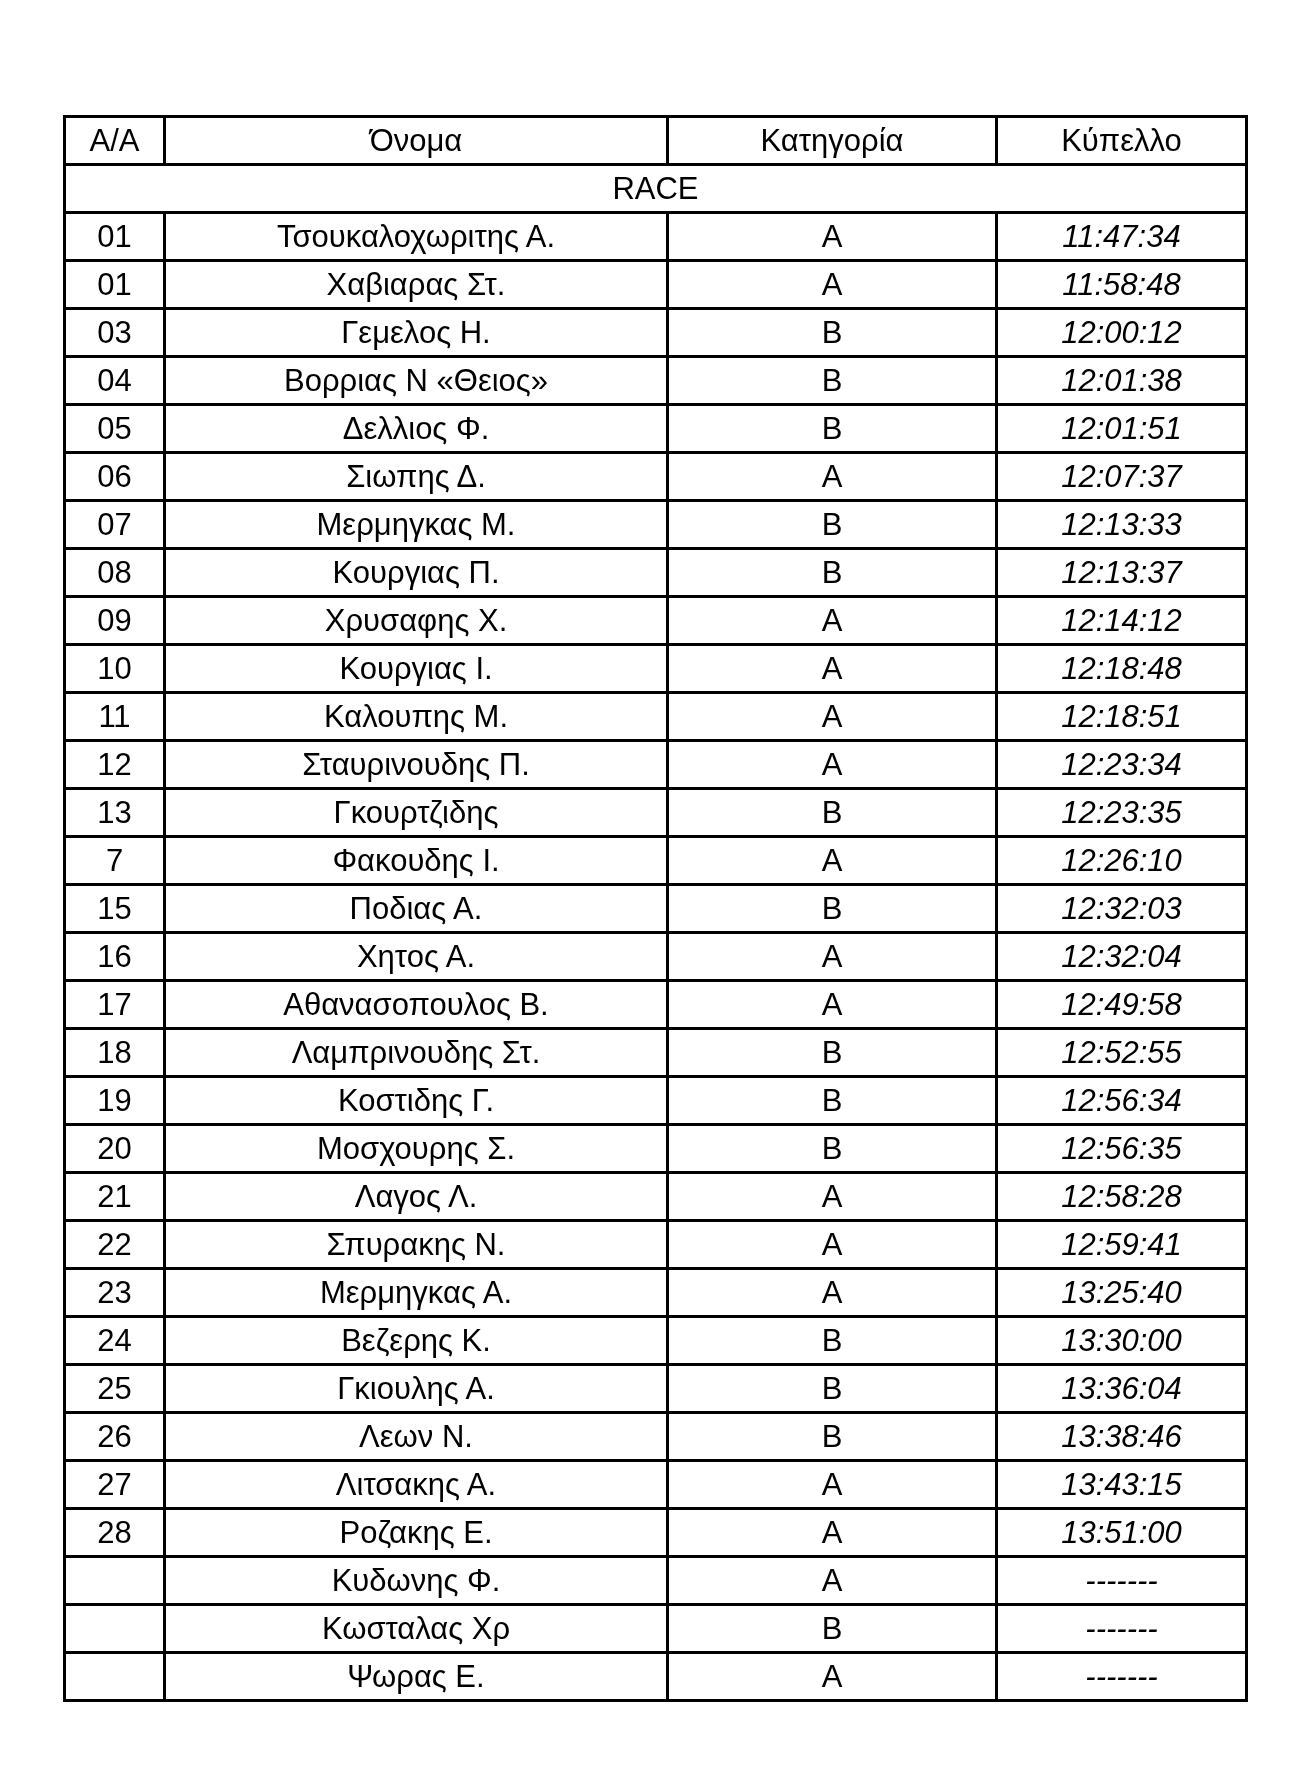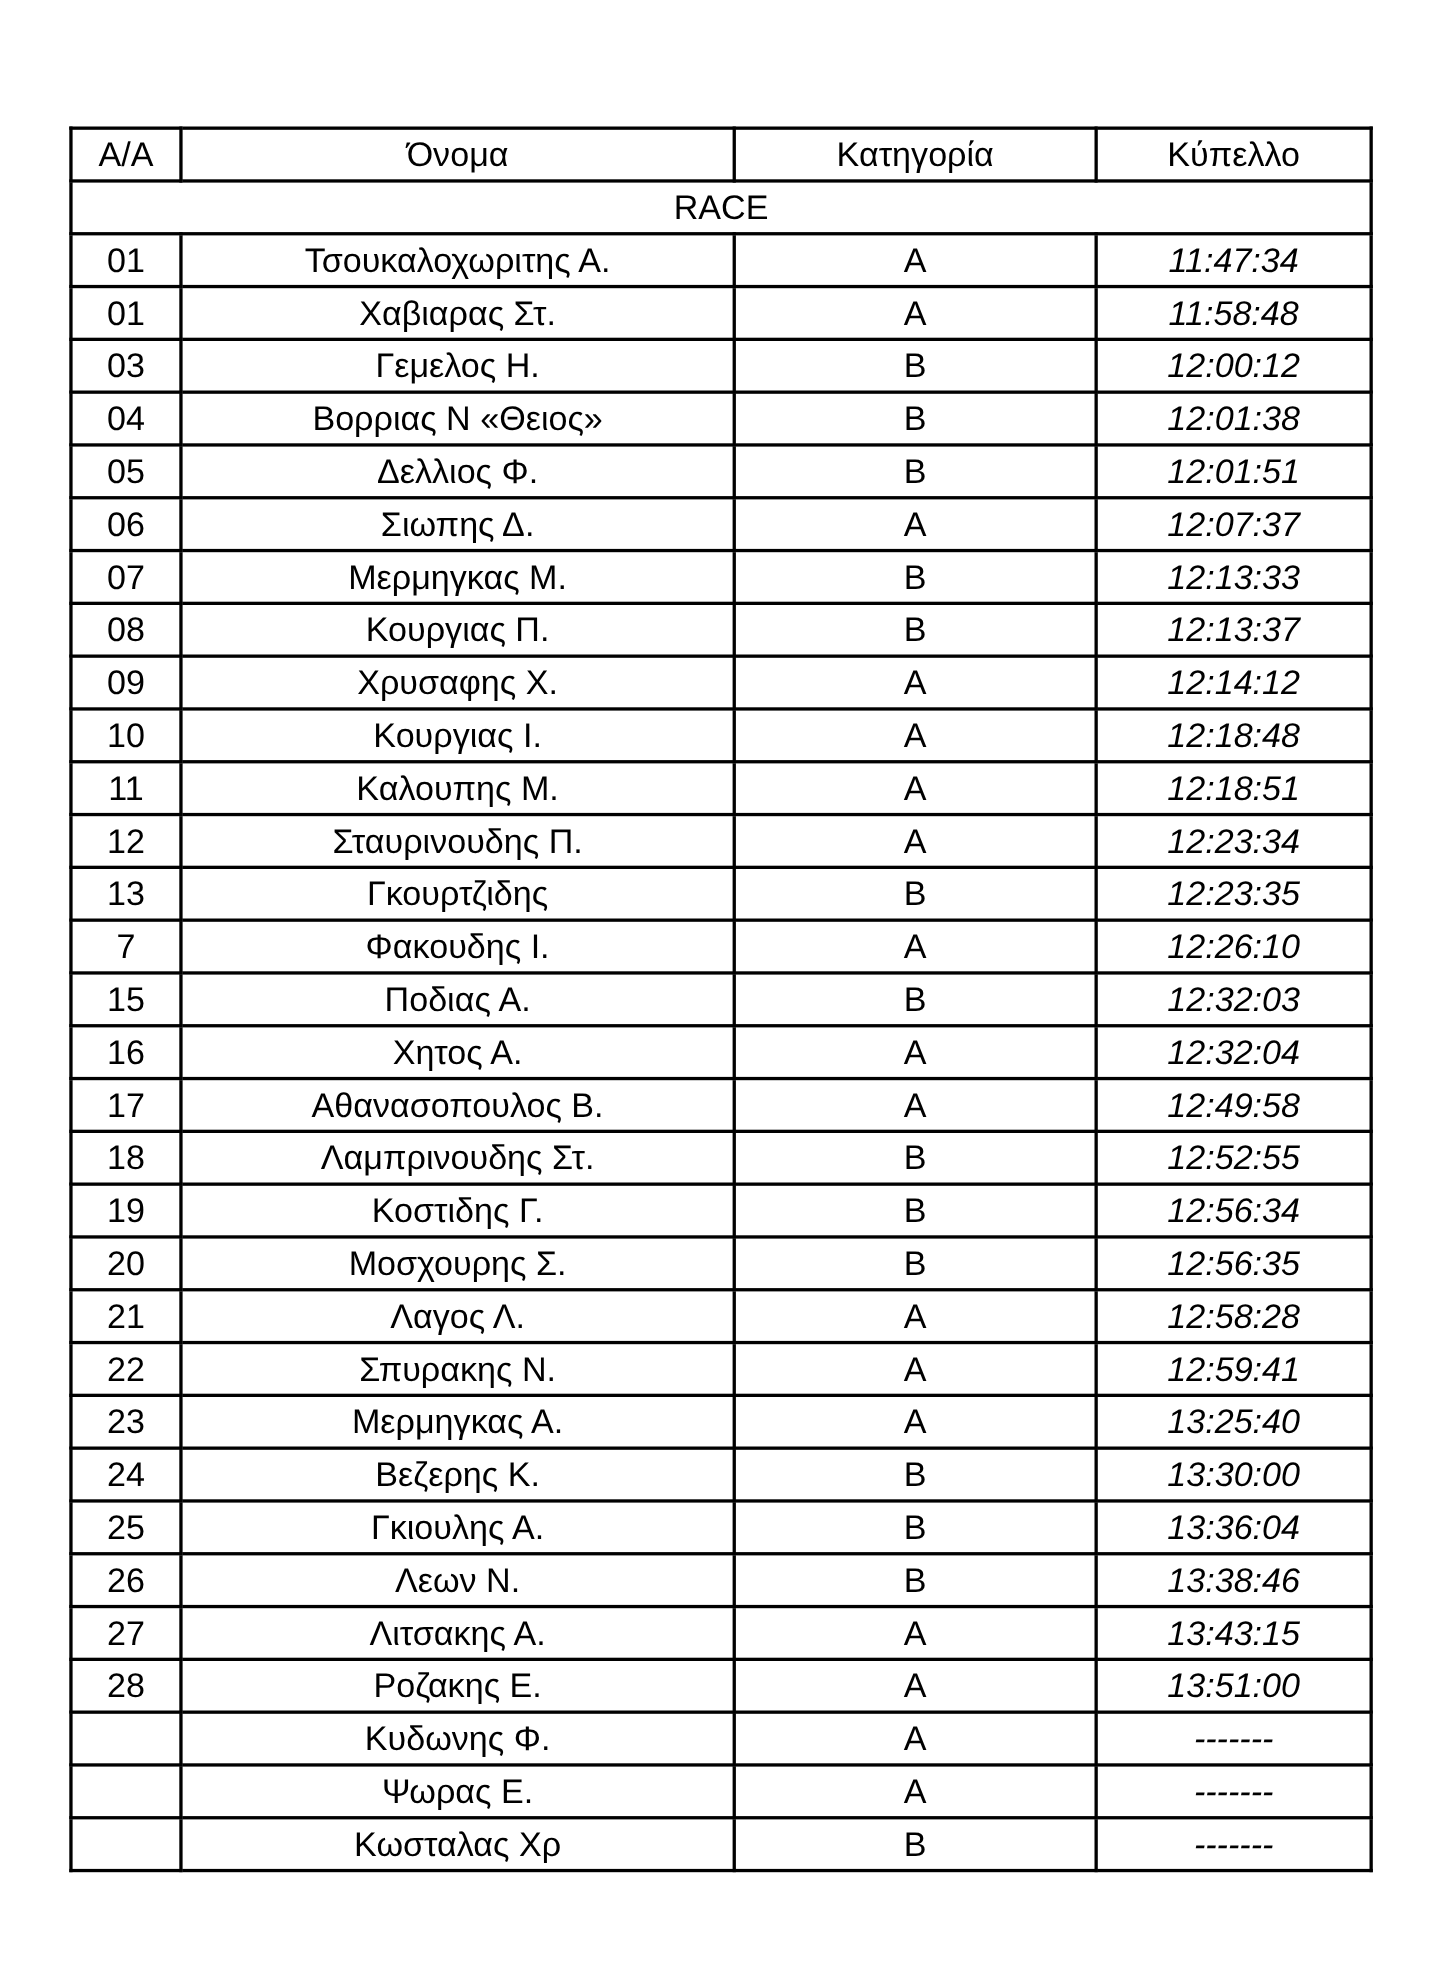"Ψωρας Ε." tr { order: before "Κωσταλας Χρ" -> after "Κωσταλας Χρ" }
